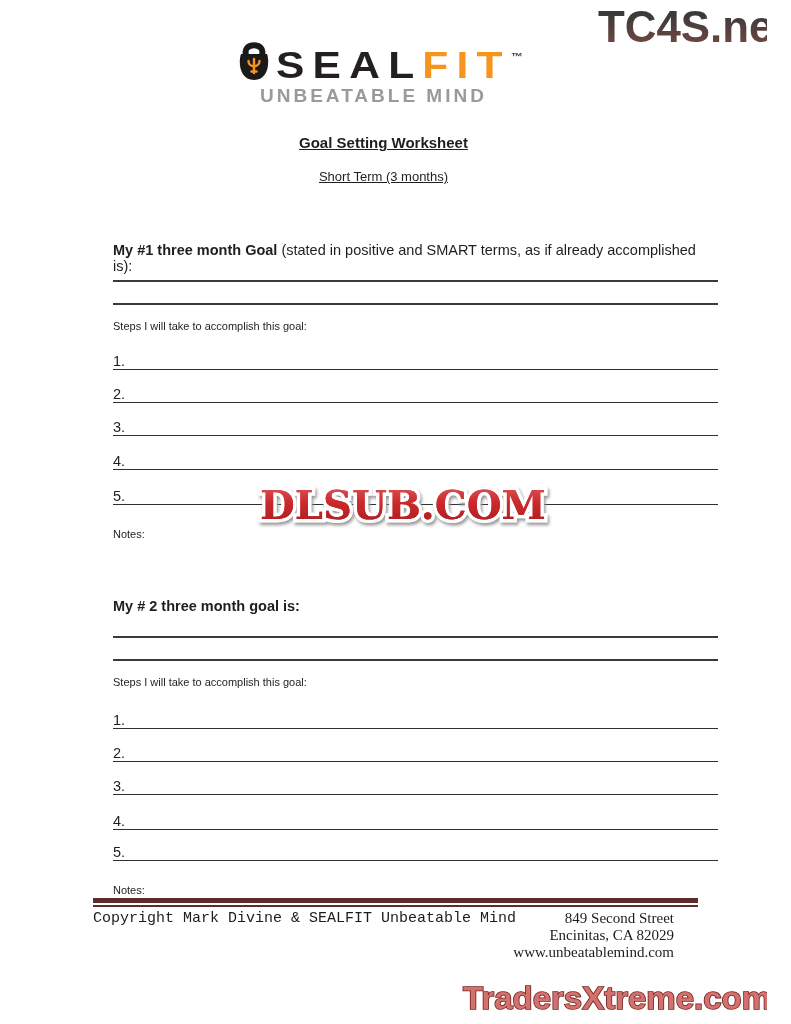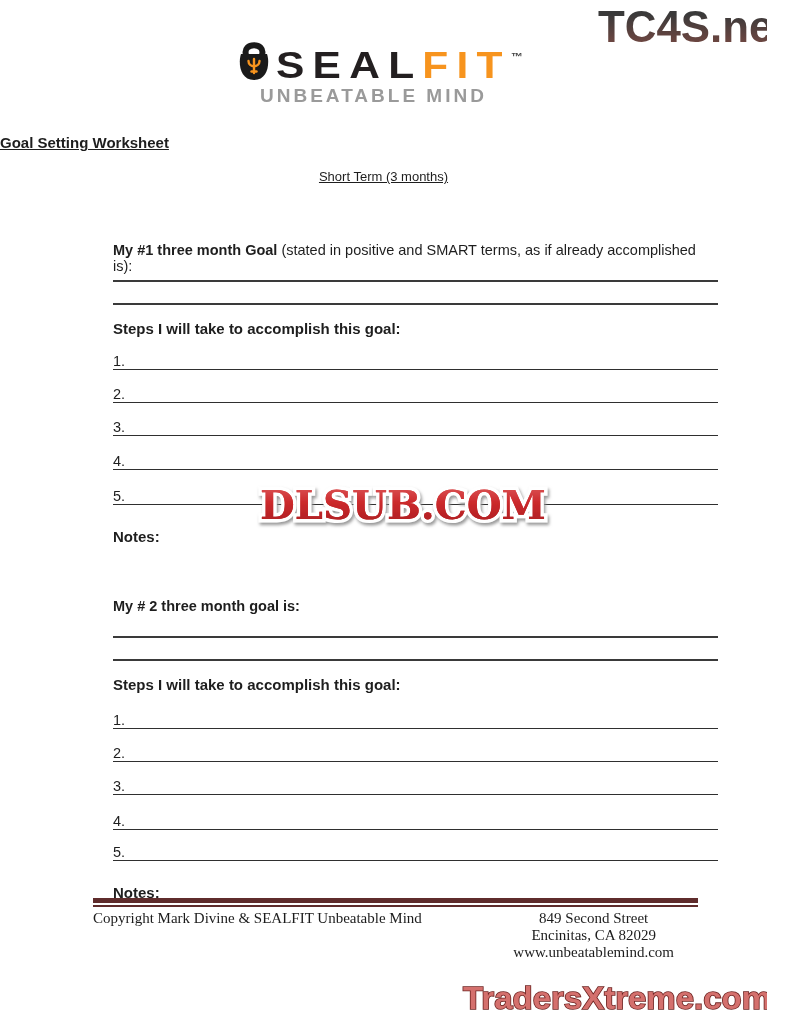"Goal Setting Worksheet" .doc-title { text-align: left -> center }
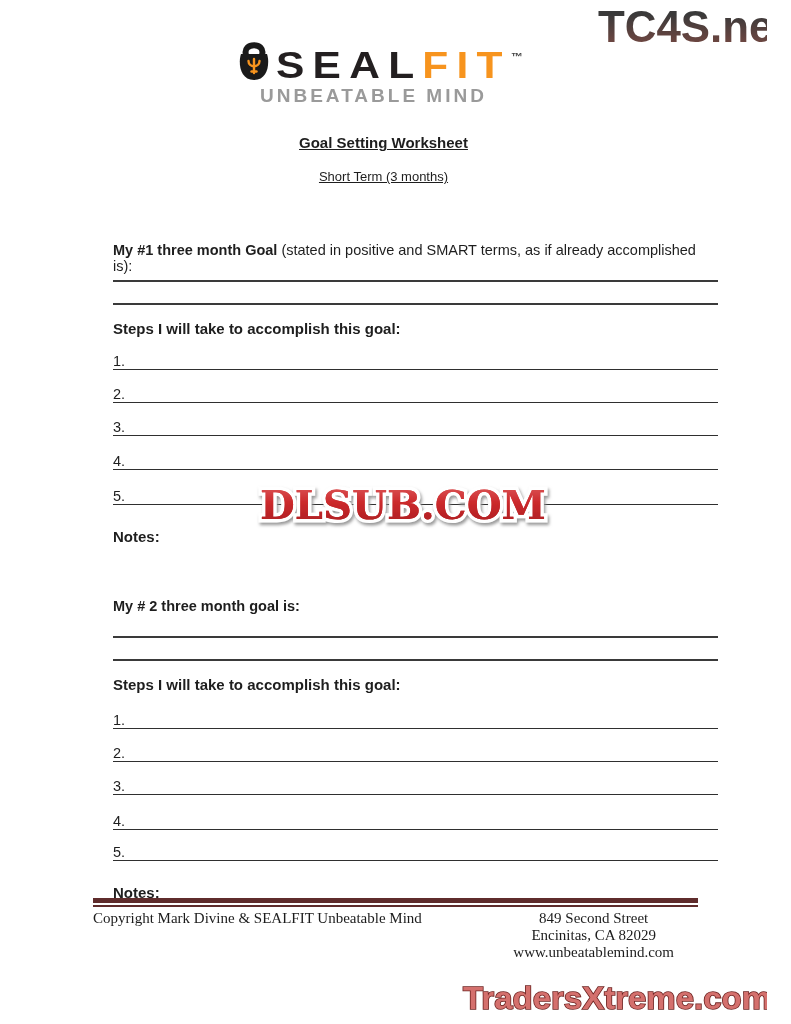"Steps I will take to" .label { font-size: 15px -> 11px; font-weight: bold -> none }
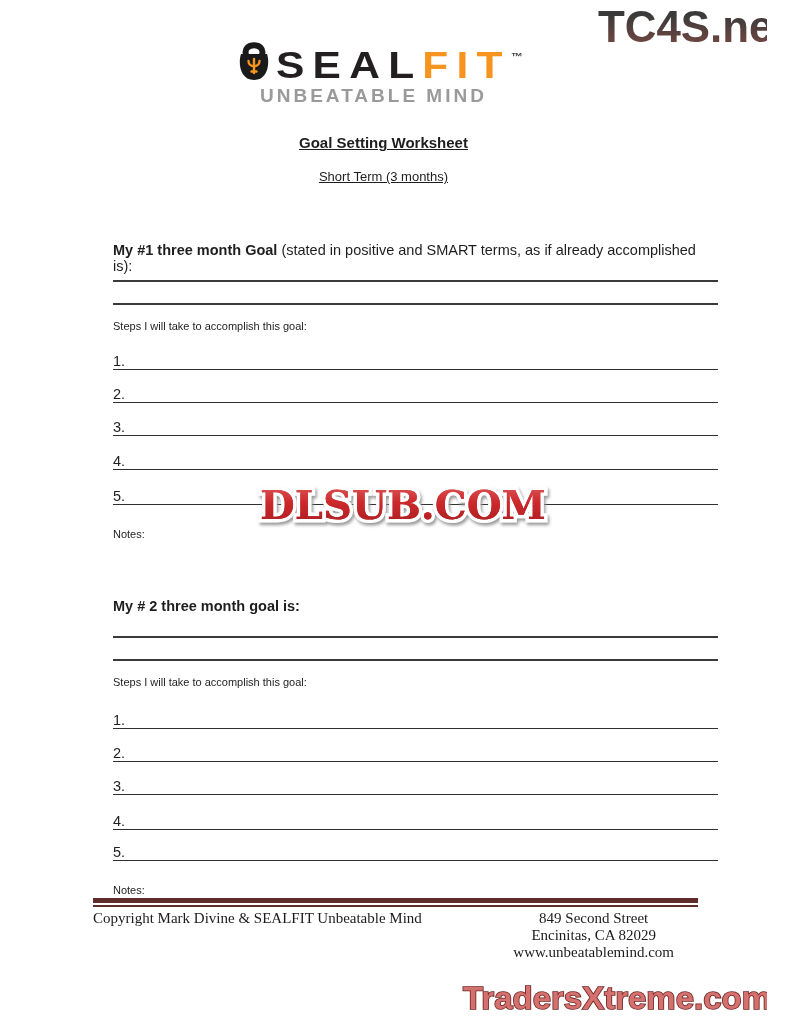"Copyright Mark Divine & SEALFIT" .footer-copy { font-family: Liberation Serif, serif -> Liberation Mono, monospace }
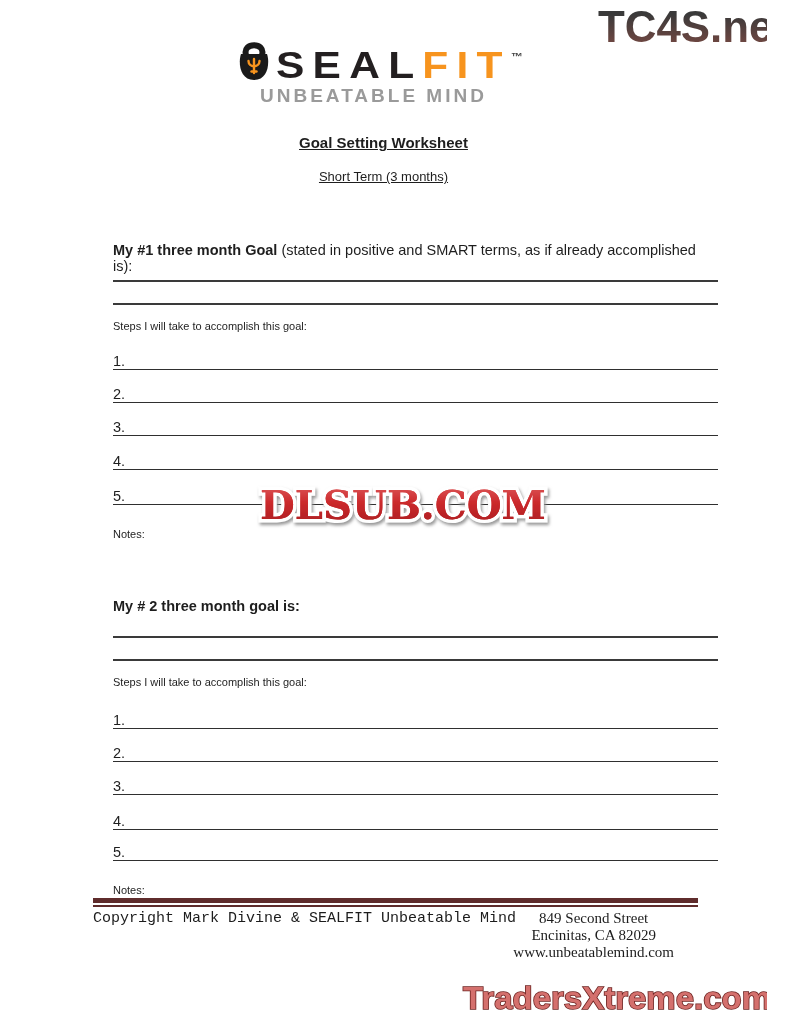"849 Second Street" .footer-address { text-align: center -> right }
